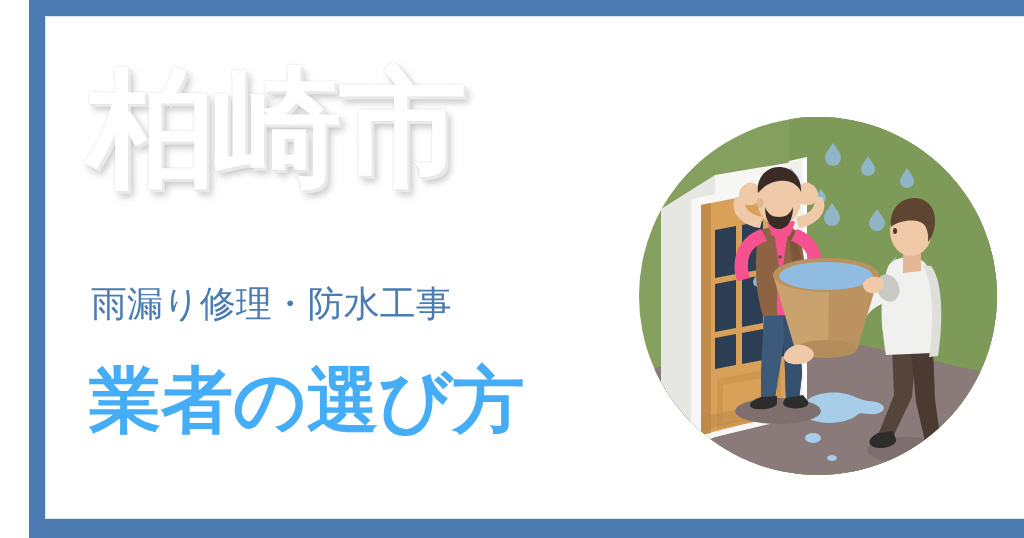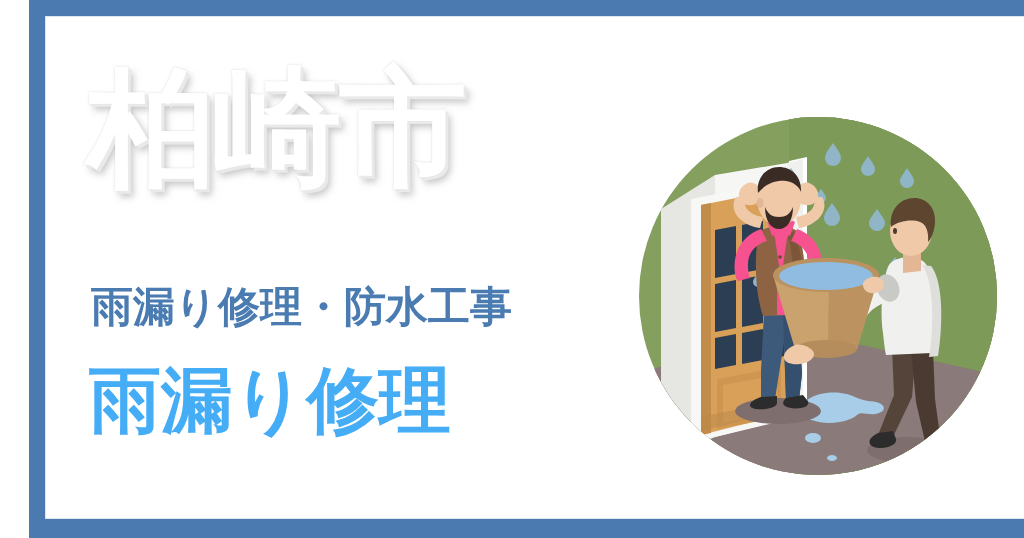"雨漏り修理・防水工事" #subtitle-1 { font-size: 42px -> 36px; font-weight: 700 -> 400 }
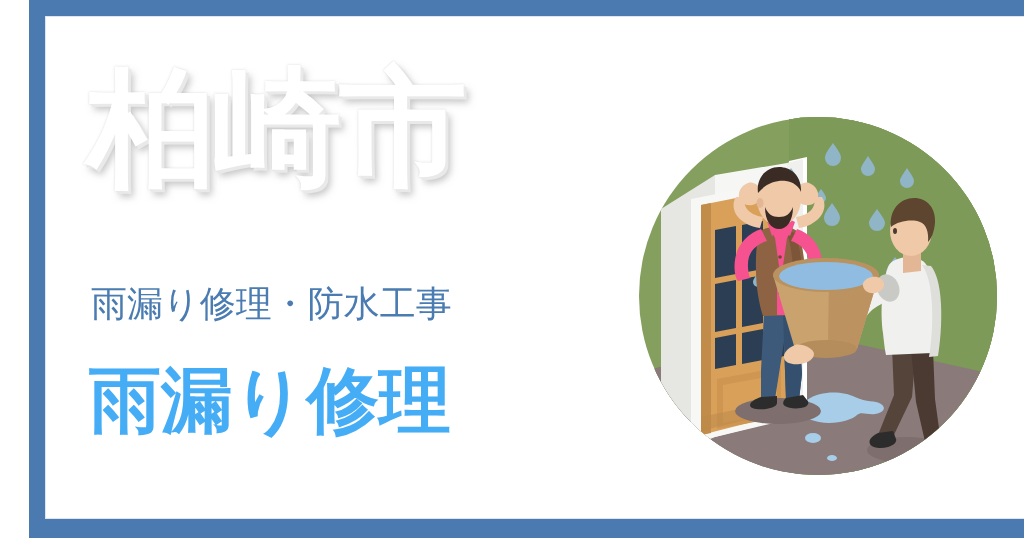"雨漏り修理" div { text: 雨漏り修理 -> 業者の選び方 }
